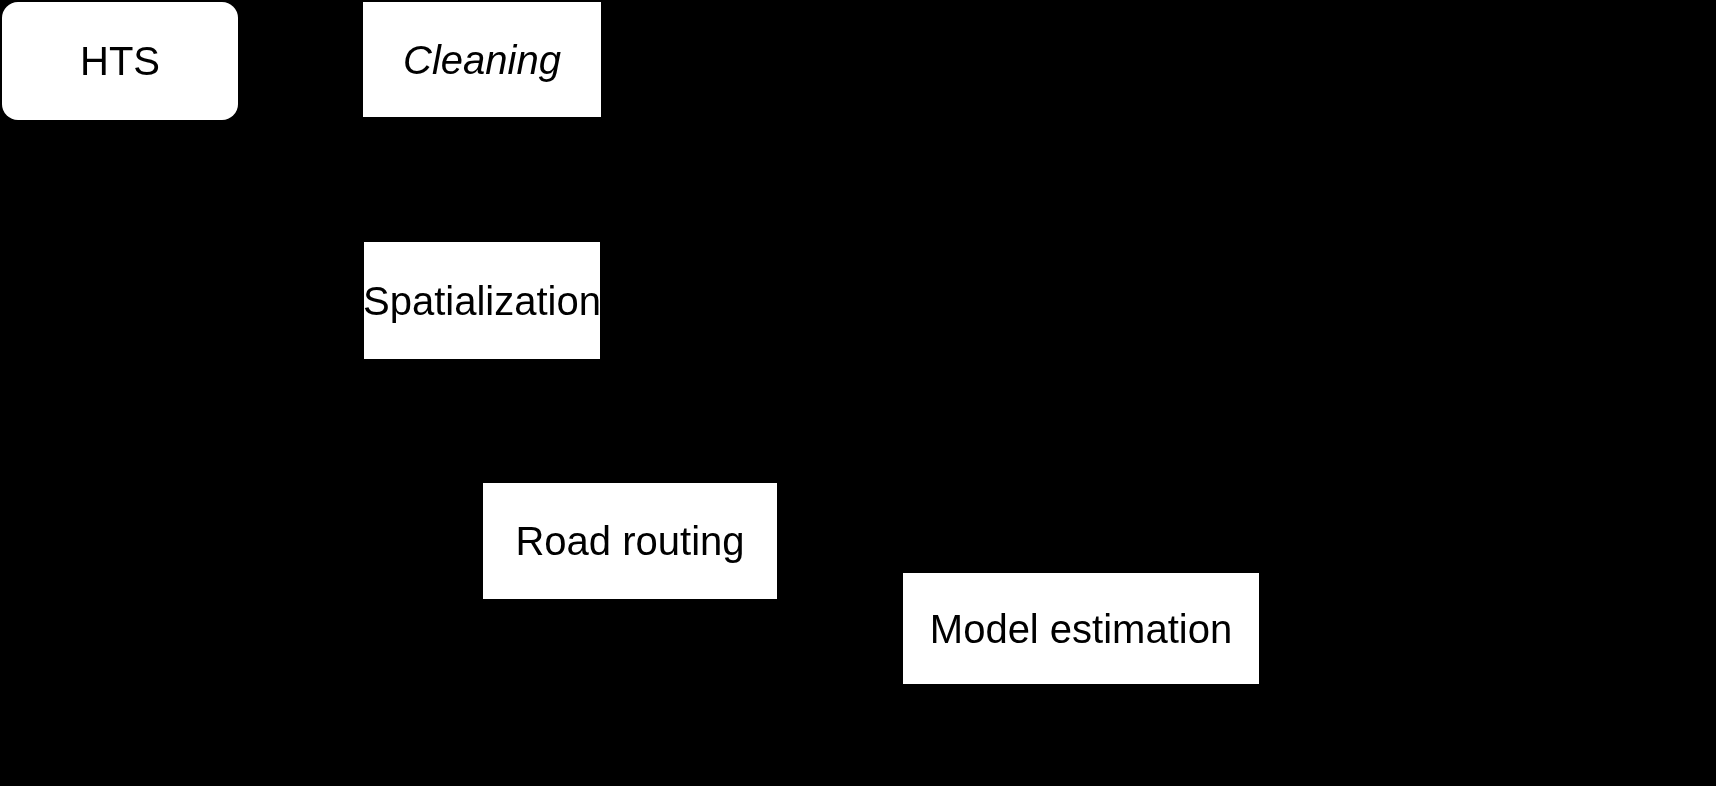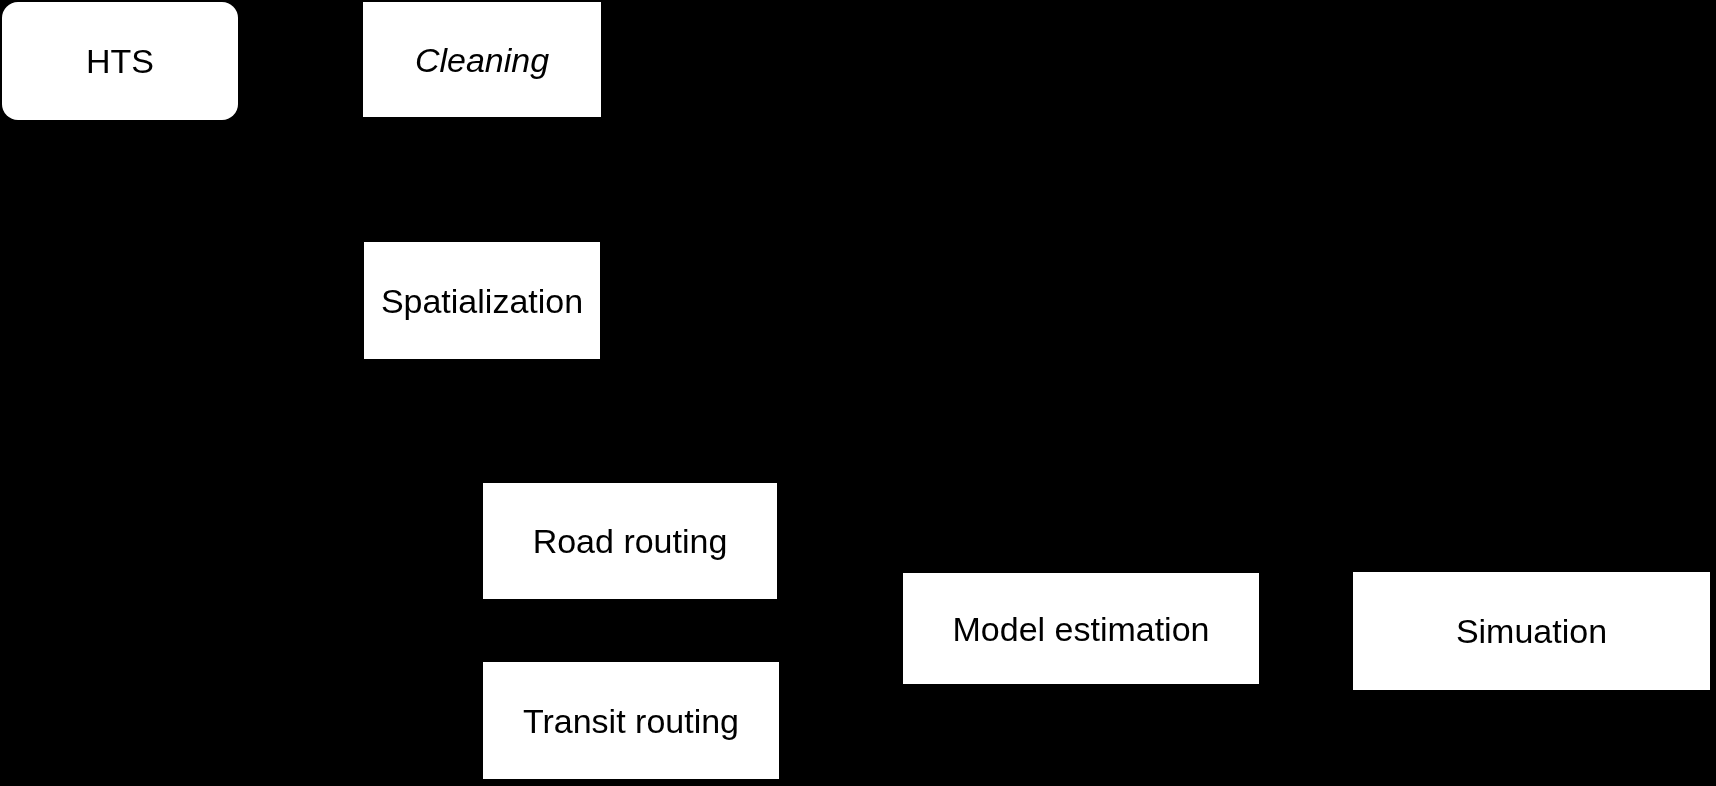"HTS" .node { font-size: 34px -> 40px }
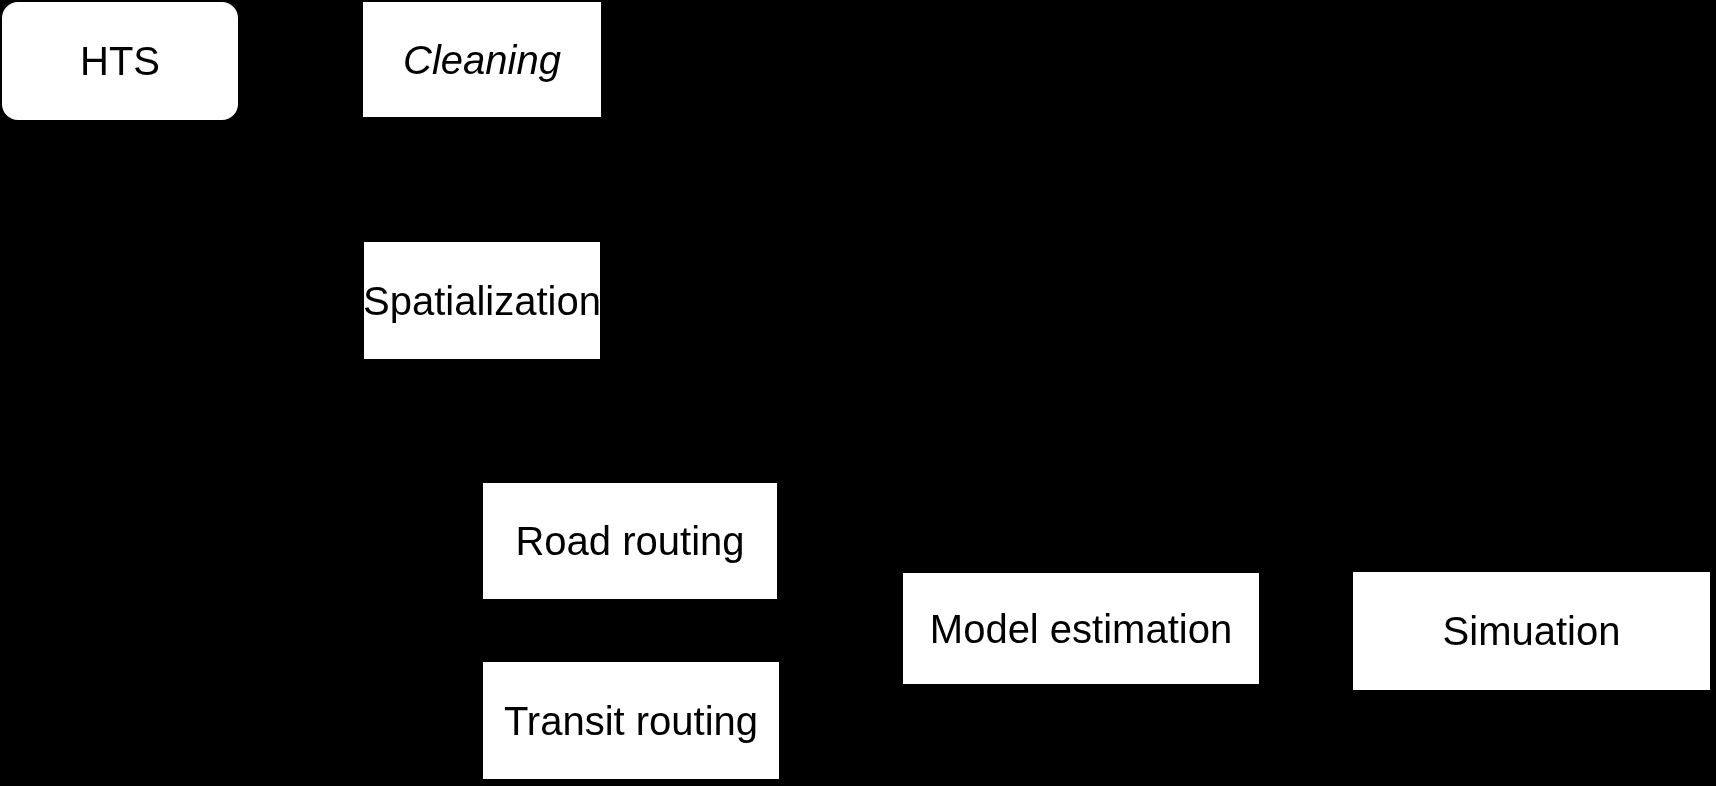"Simuation" div.node { html: <div> <span>Simuation</span> </div> -> none }
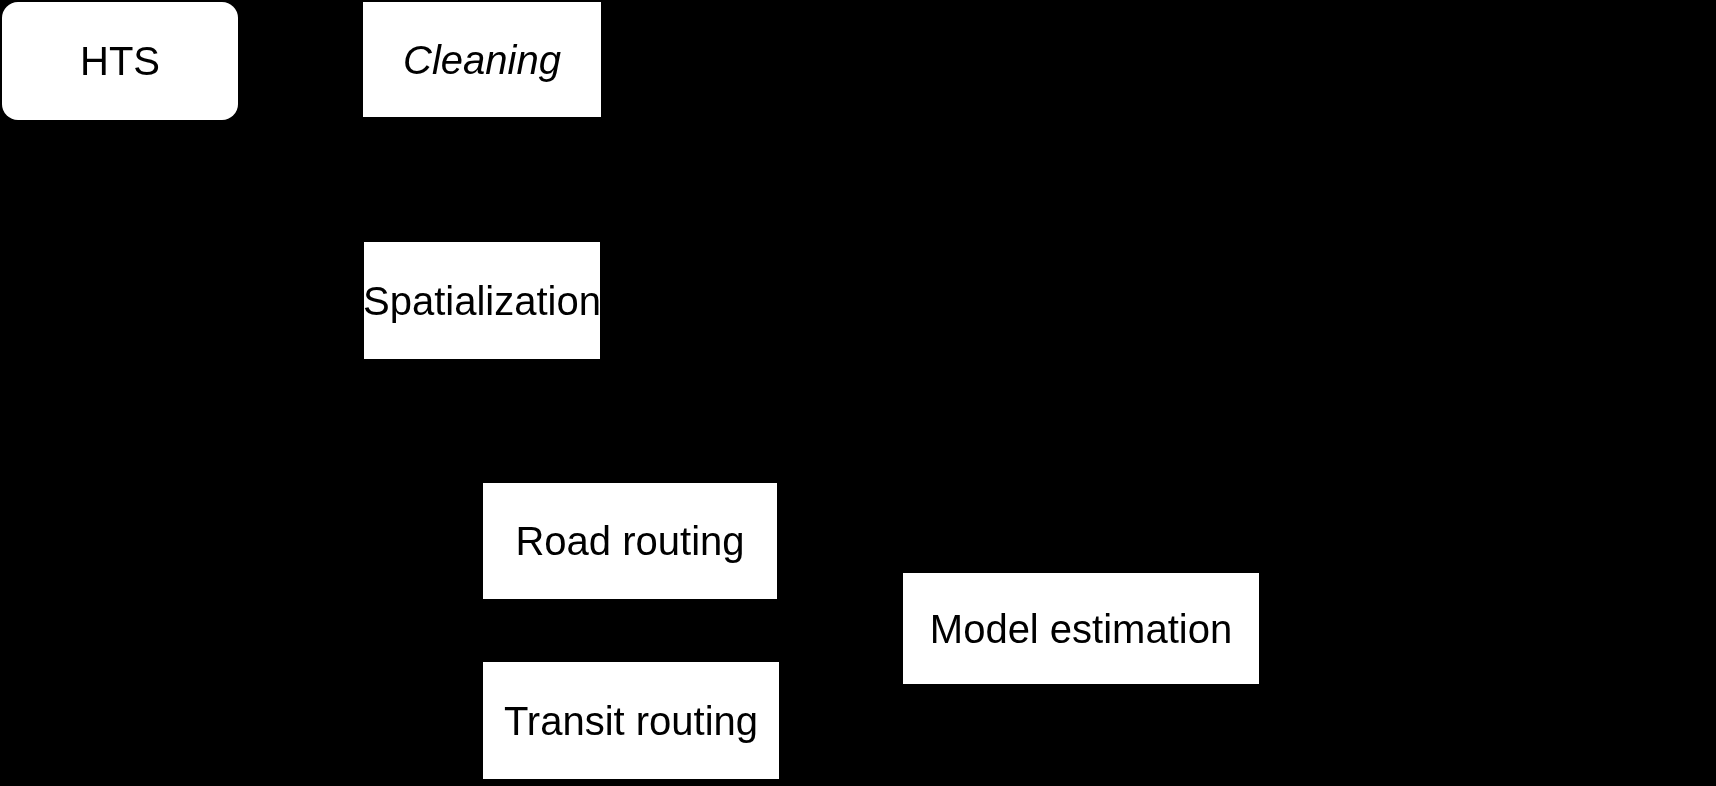"Transit routing" div.node { html: <div> <span>Transit routing</span> </div> -> none }
